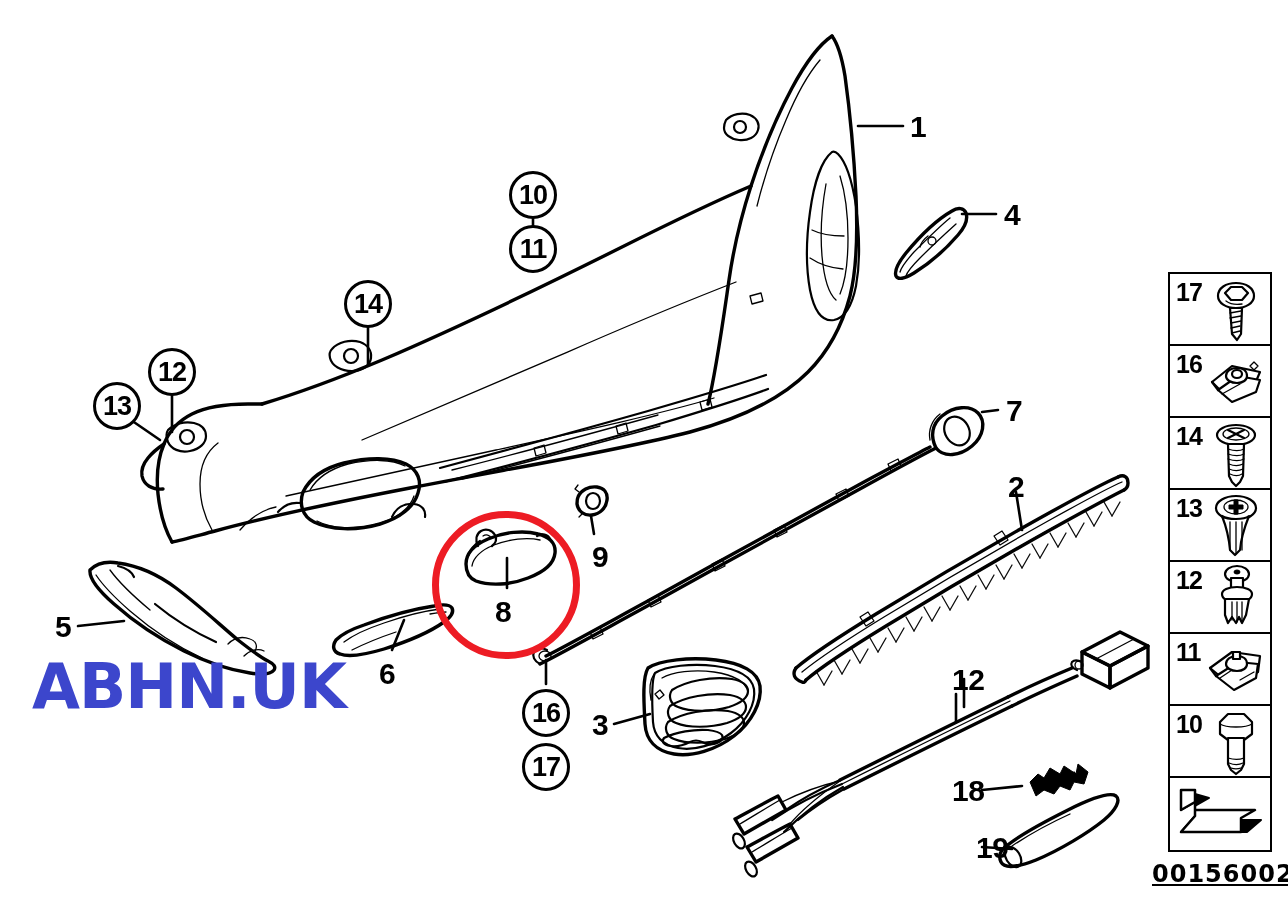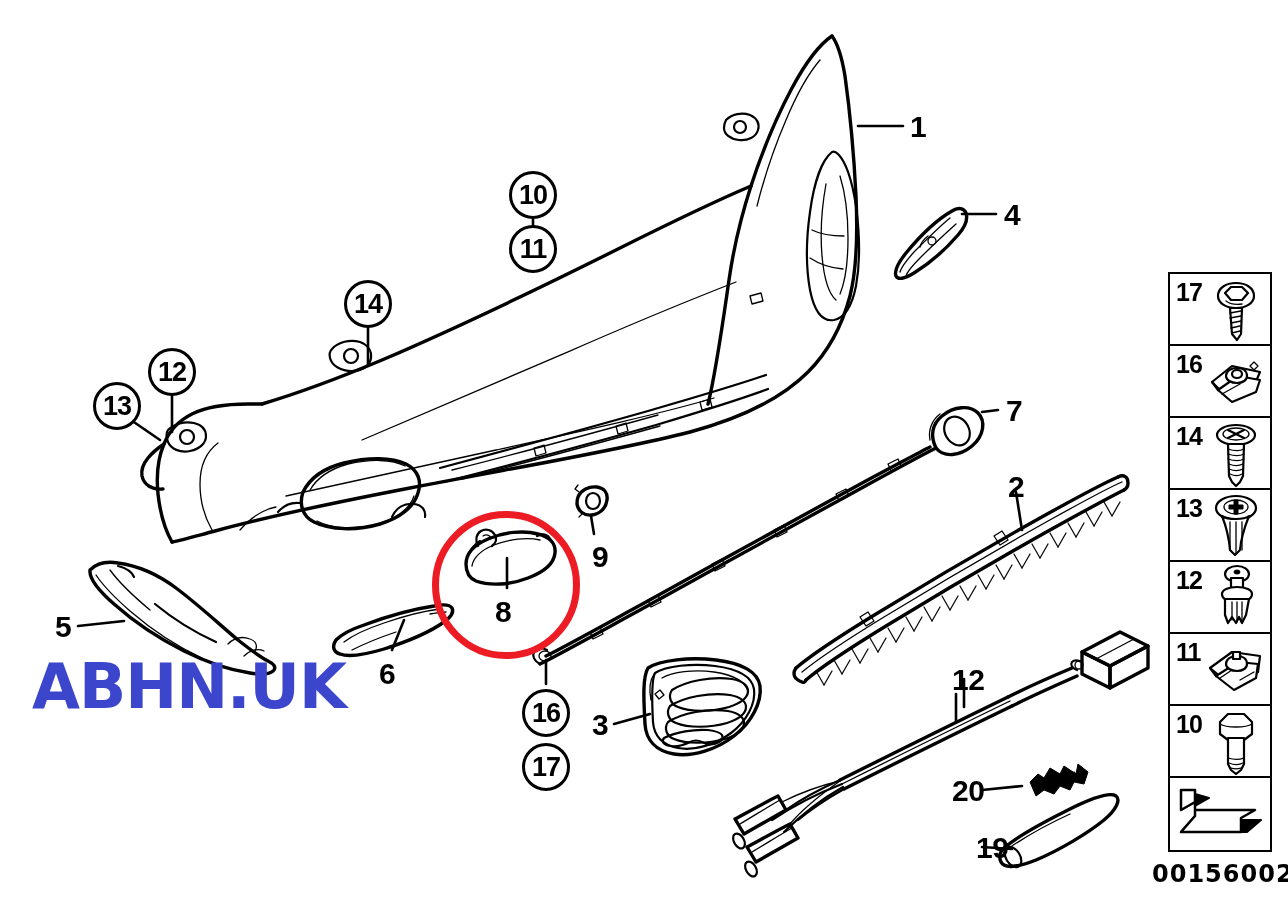"20" div.lbl { text: 20 -> 18 }
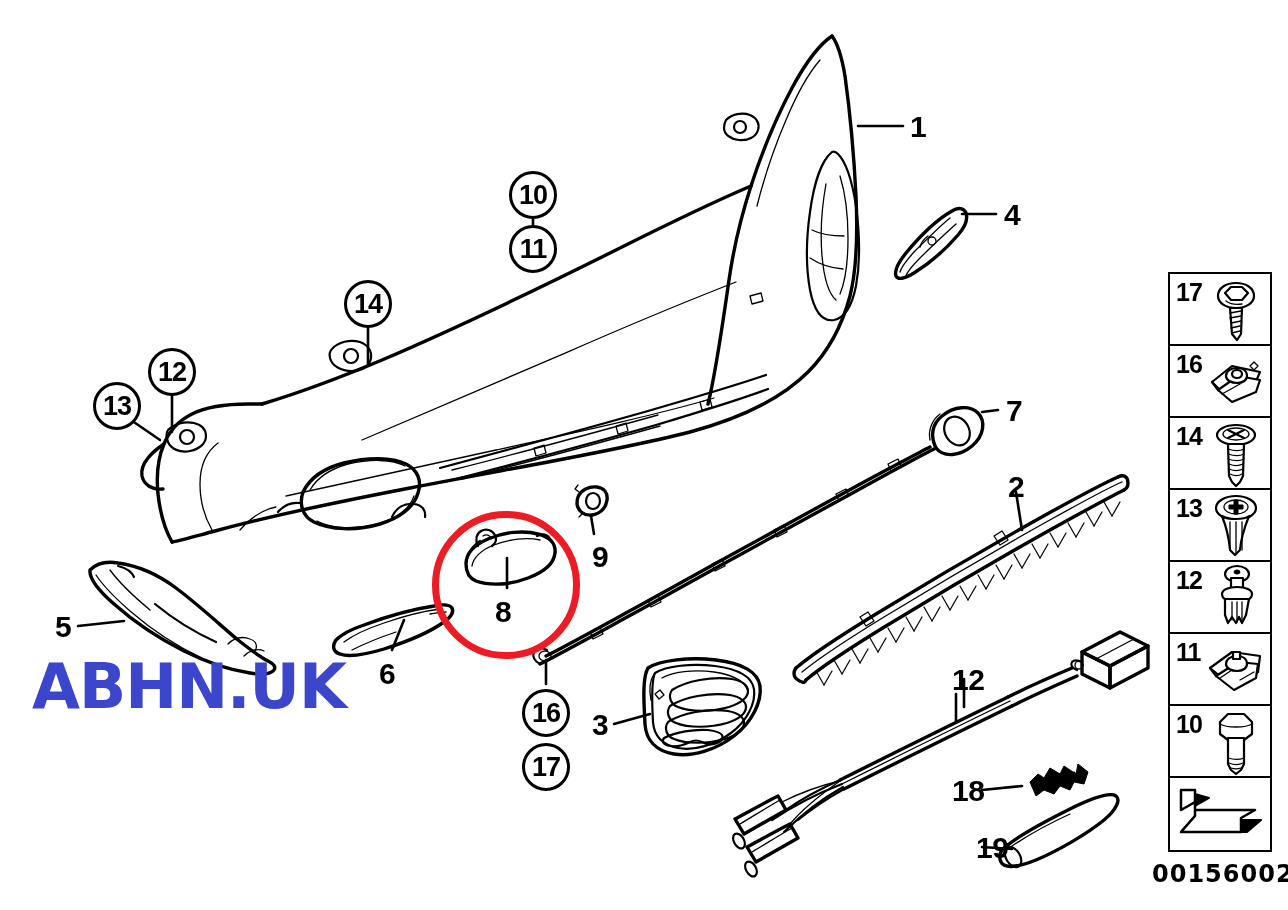"00156002" #diagno { text-decoration: none -> underline }
